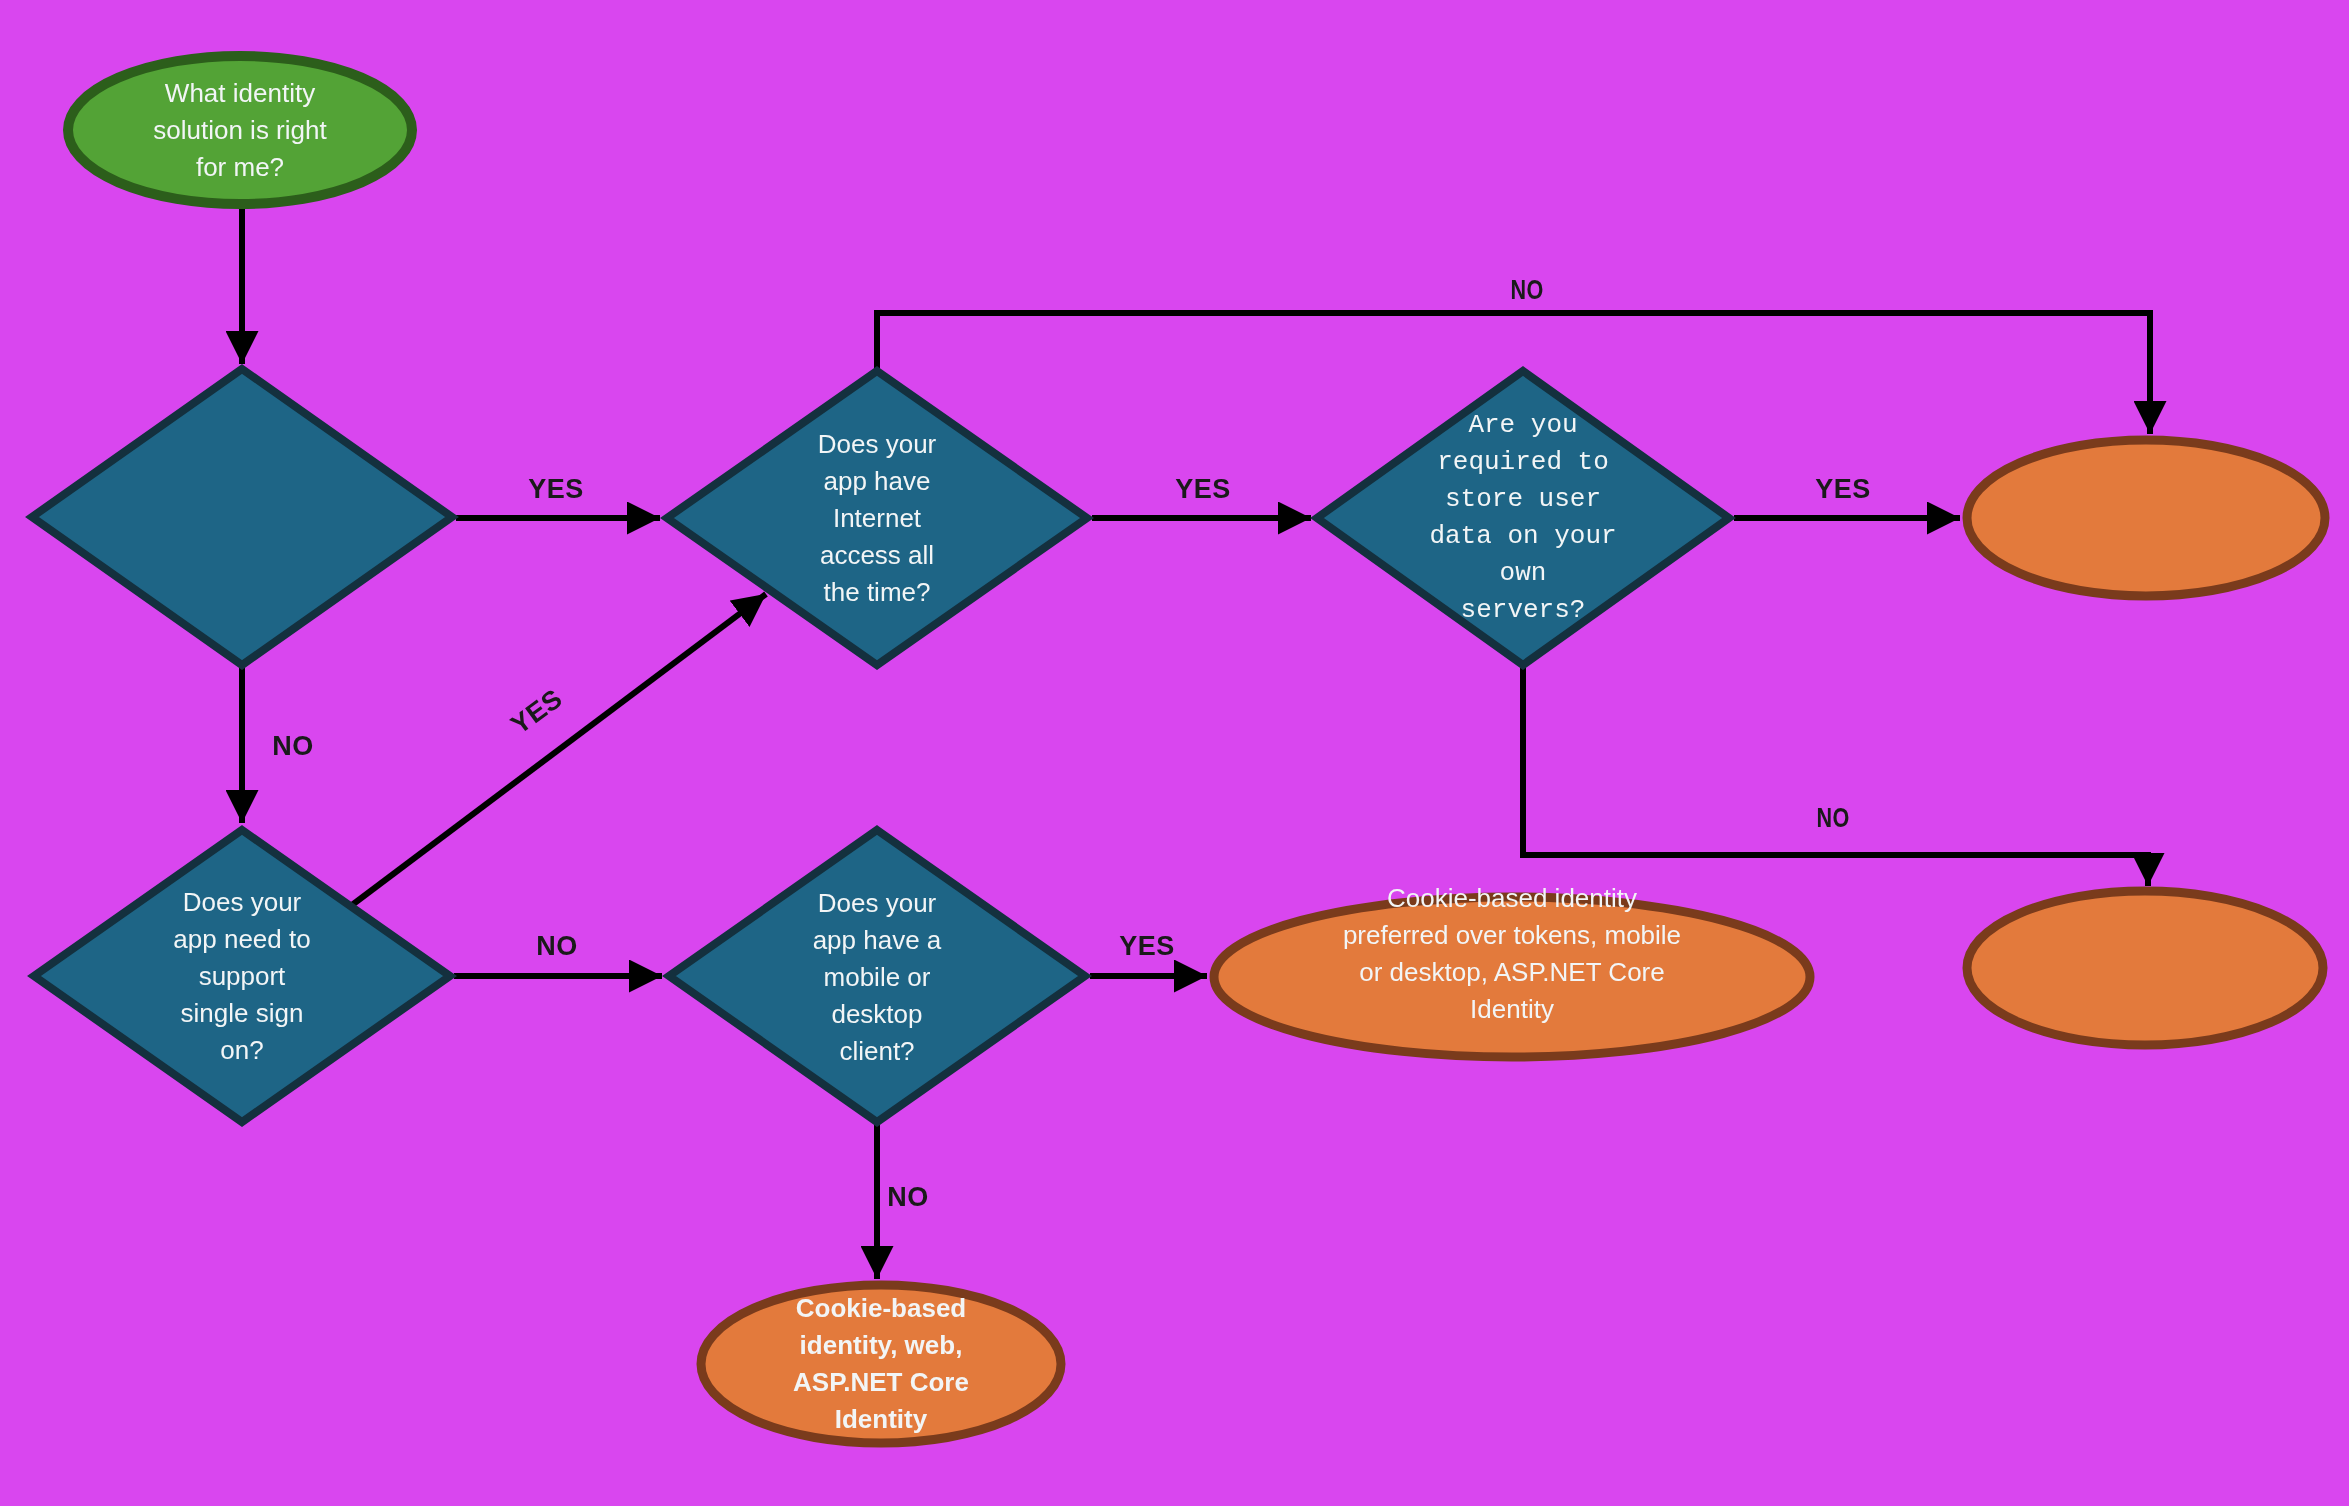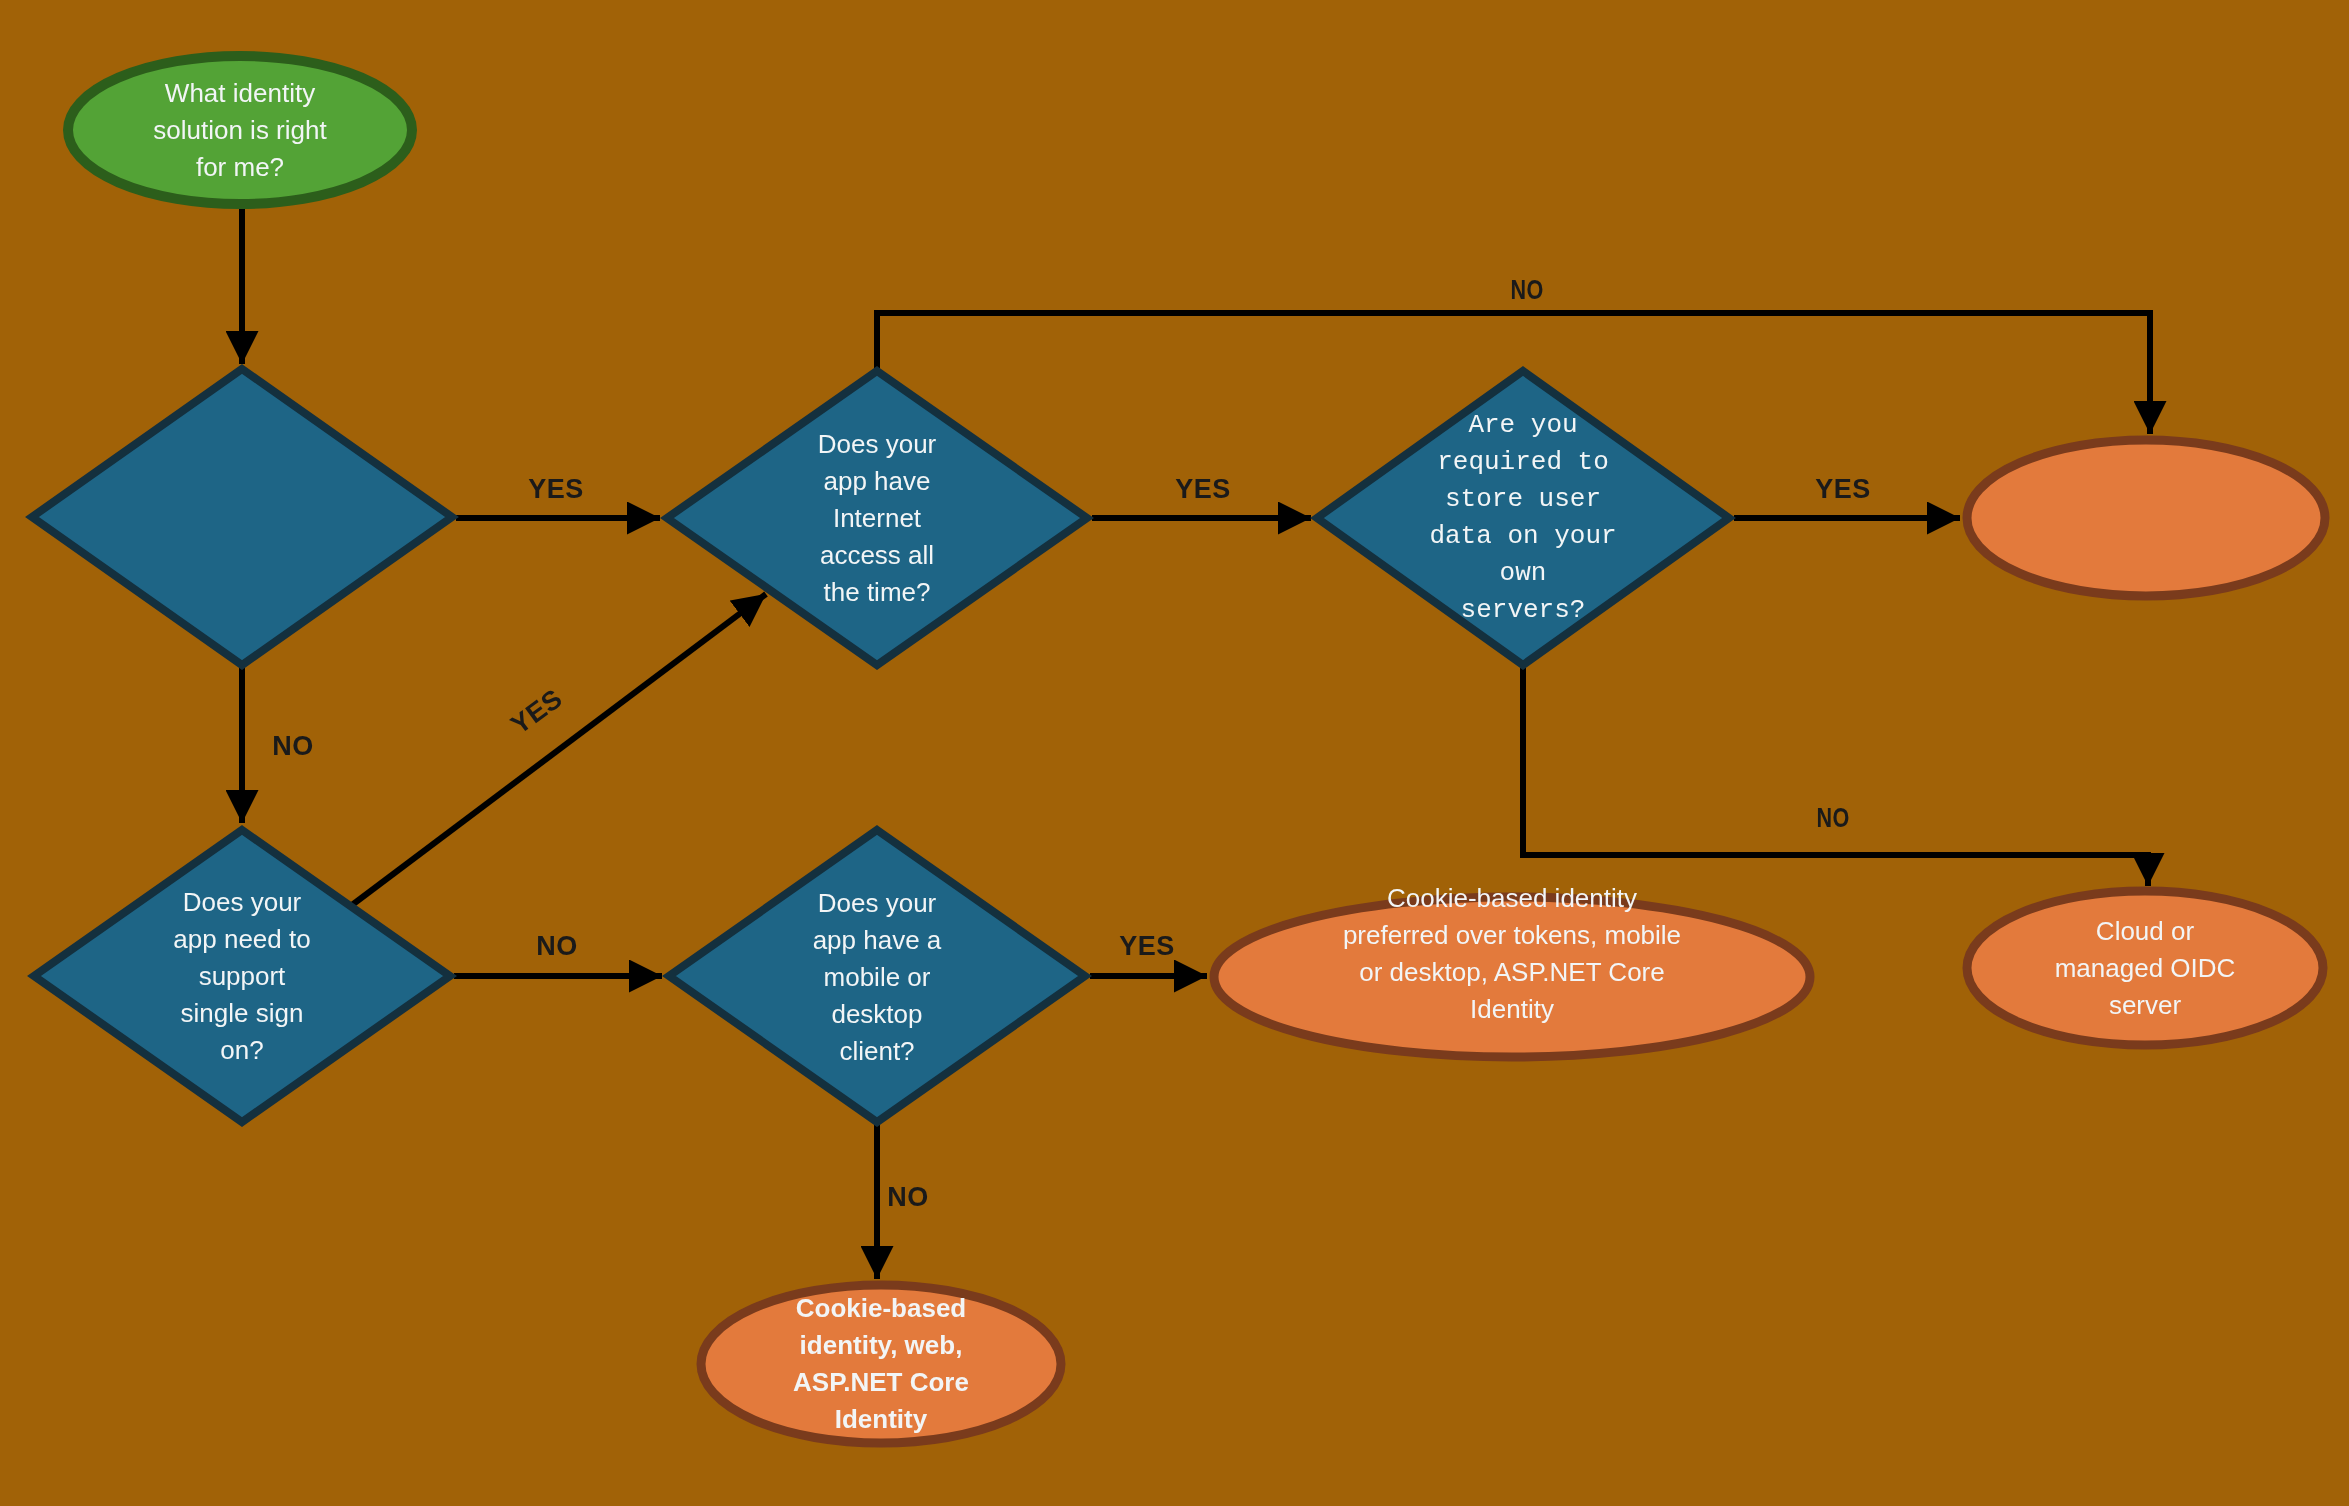"What identity" .stage { background: #a16207 -> #d946ef }
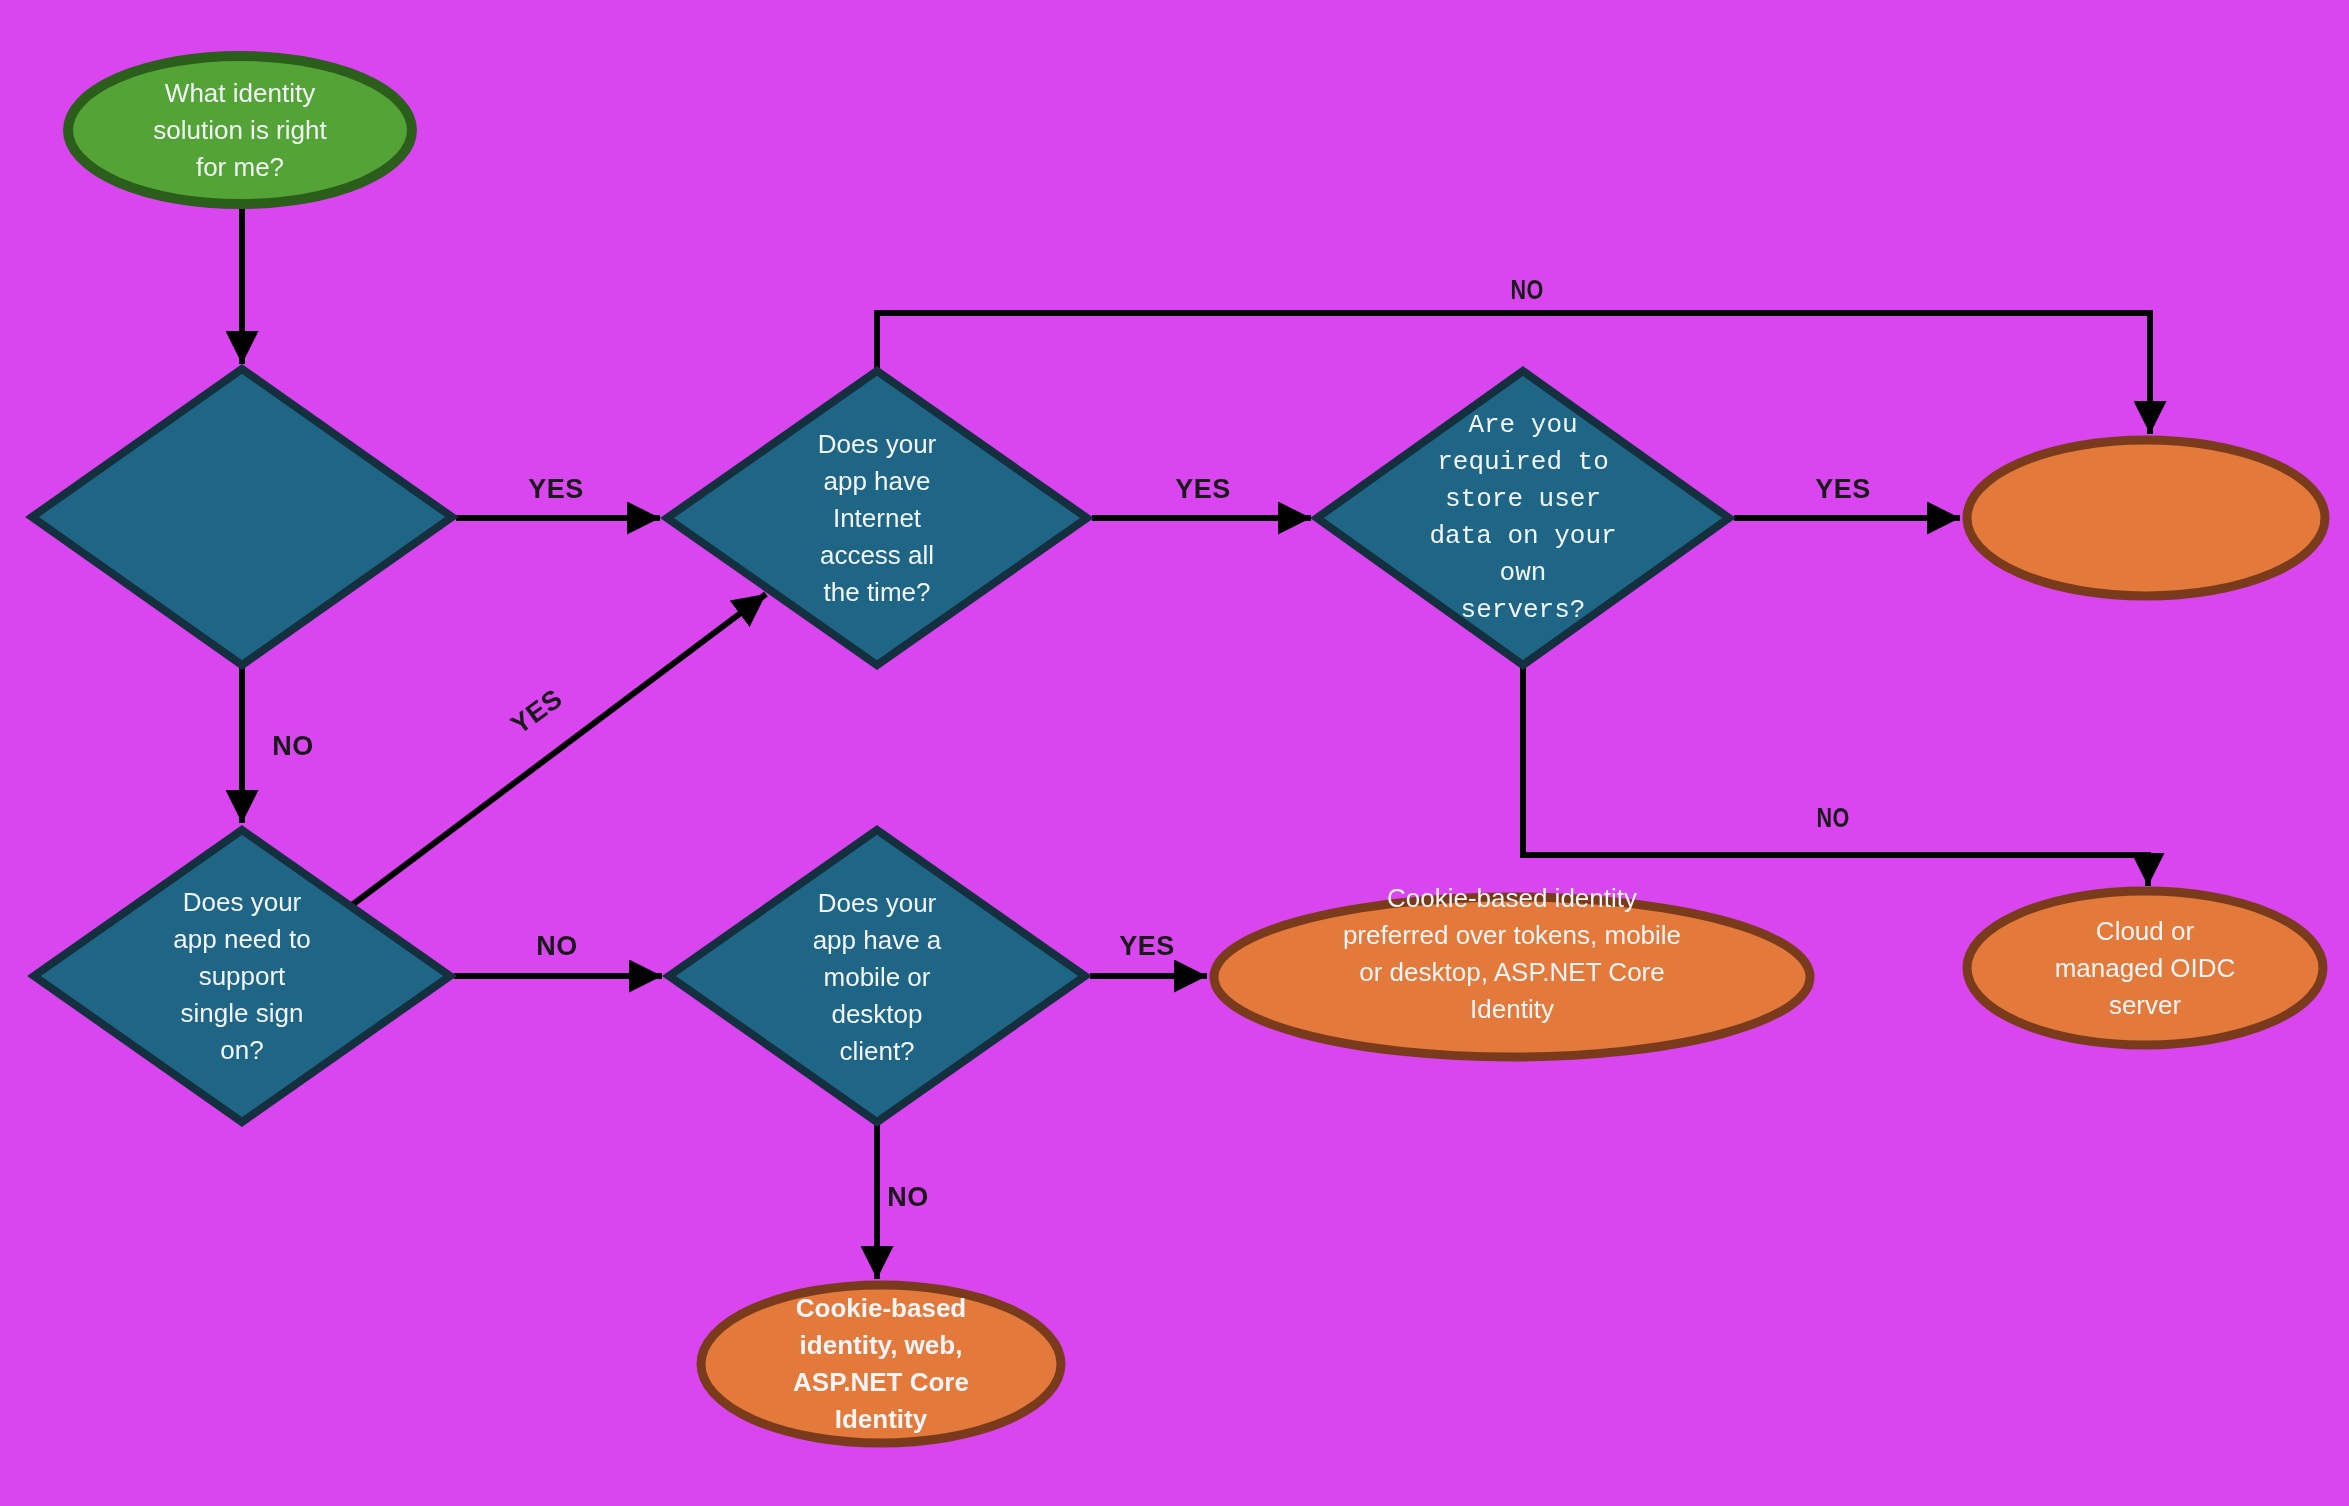"Cloud or" div.node-label { html: <div>Cloud or managed OIDC server</div> -> none }
